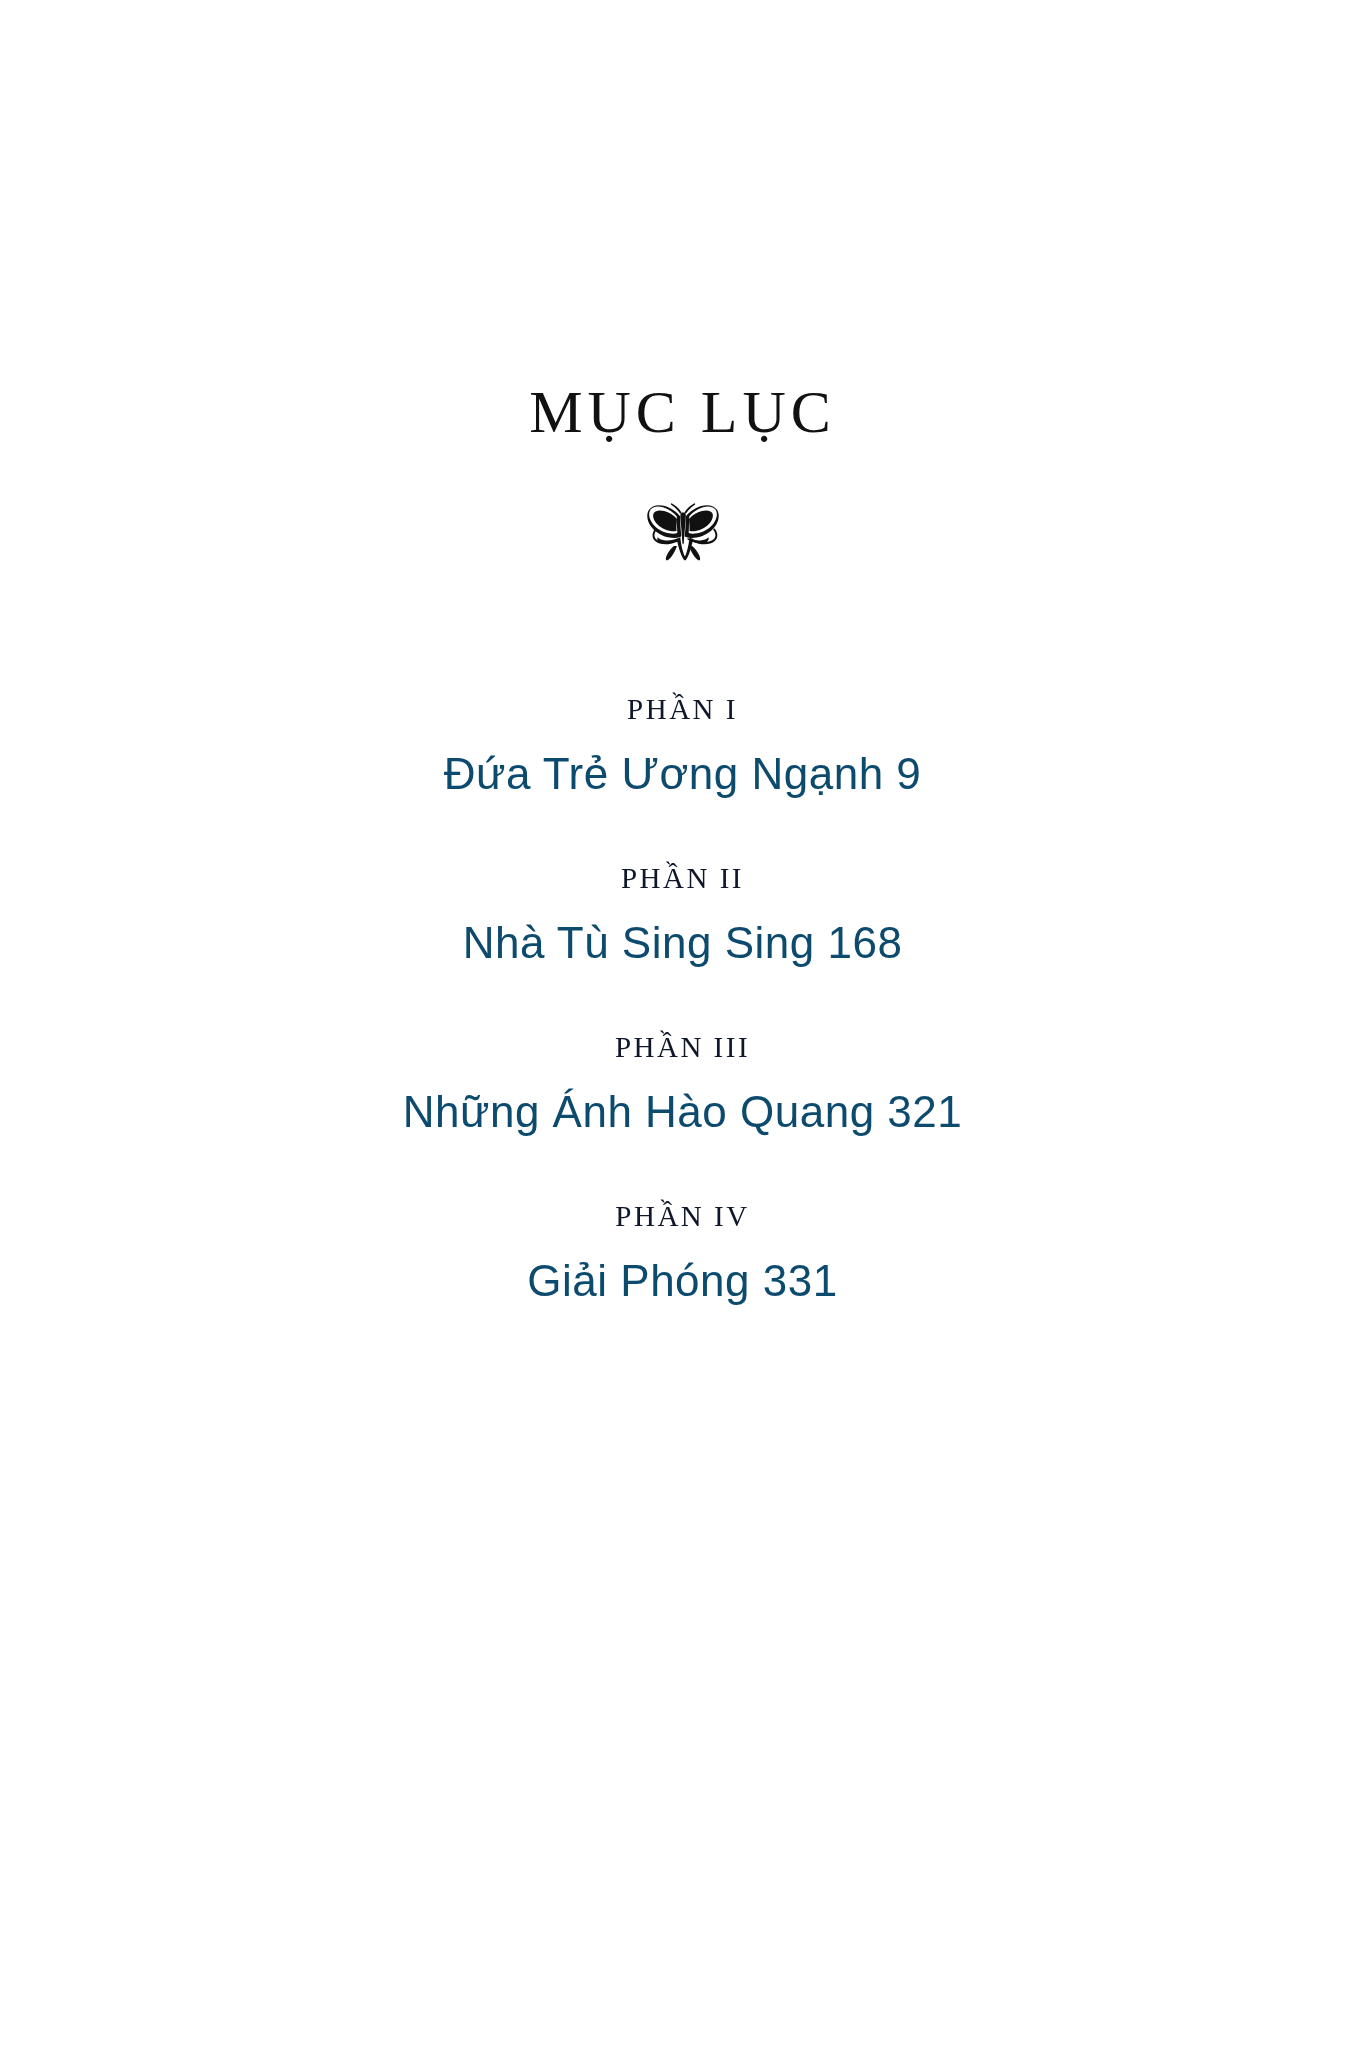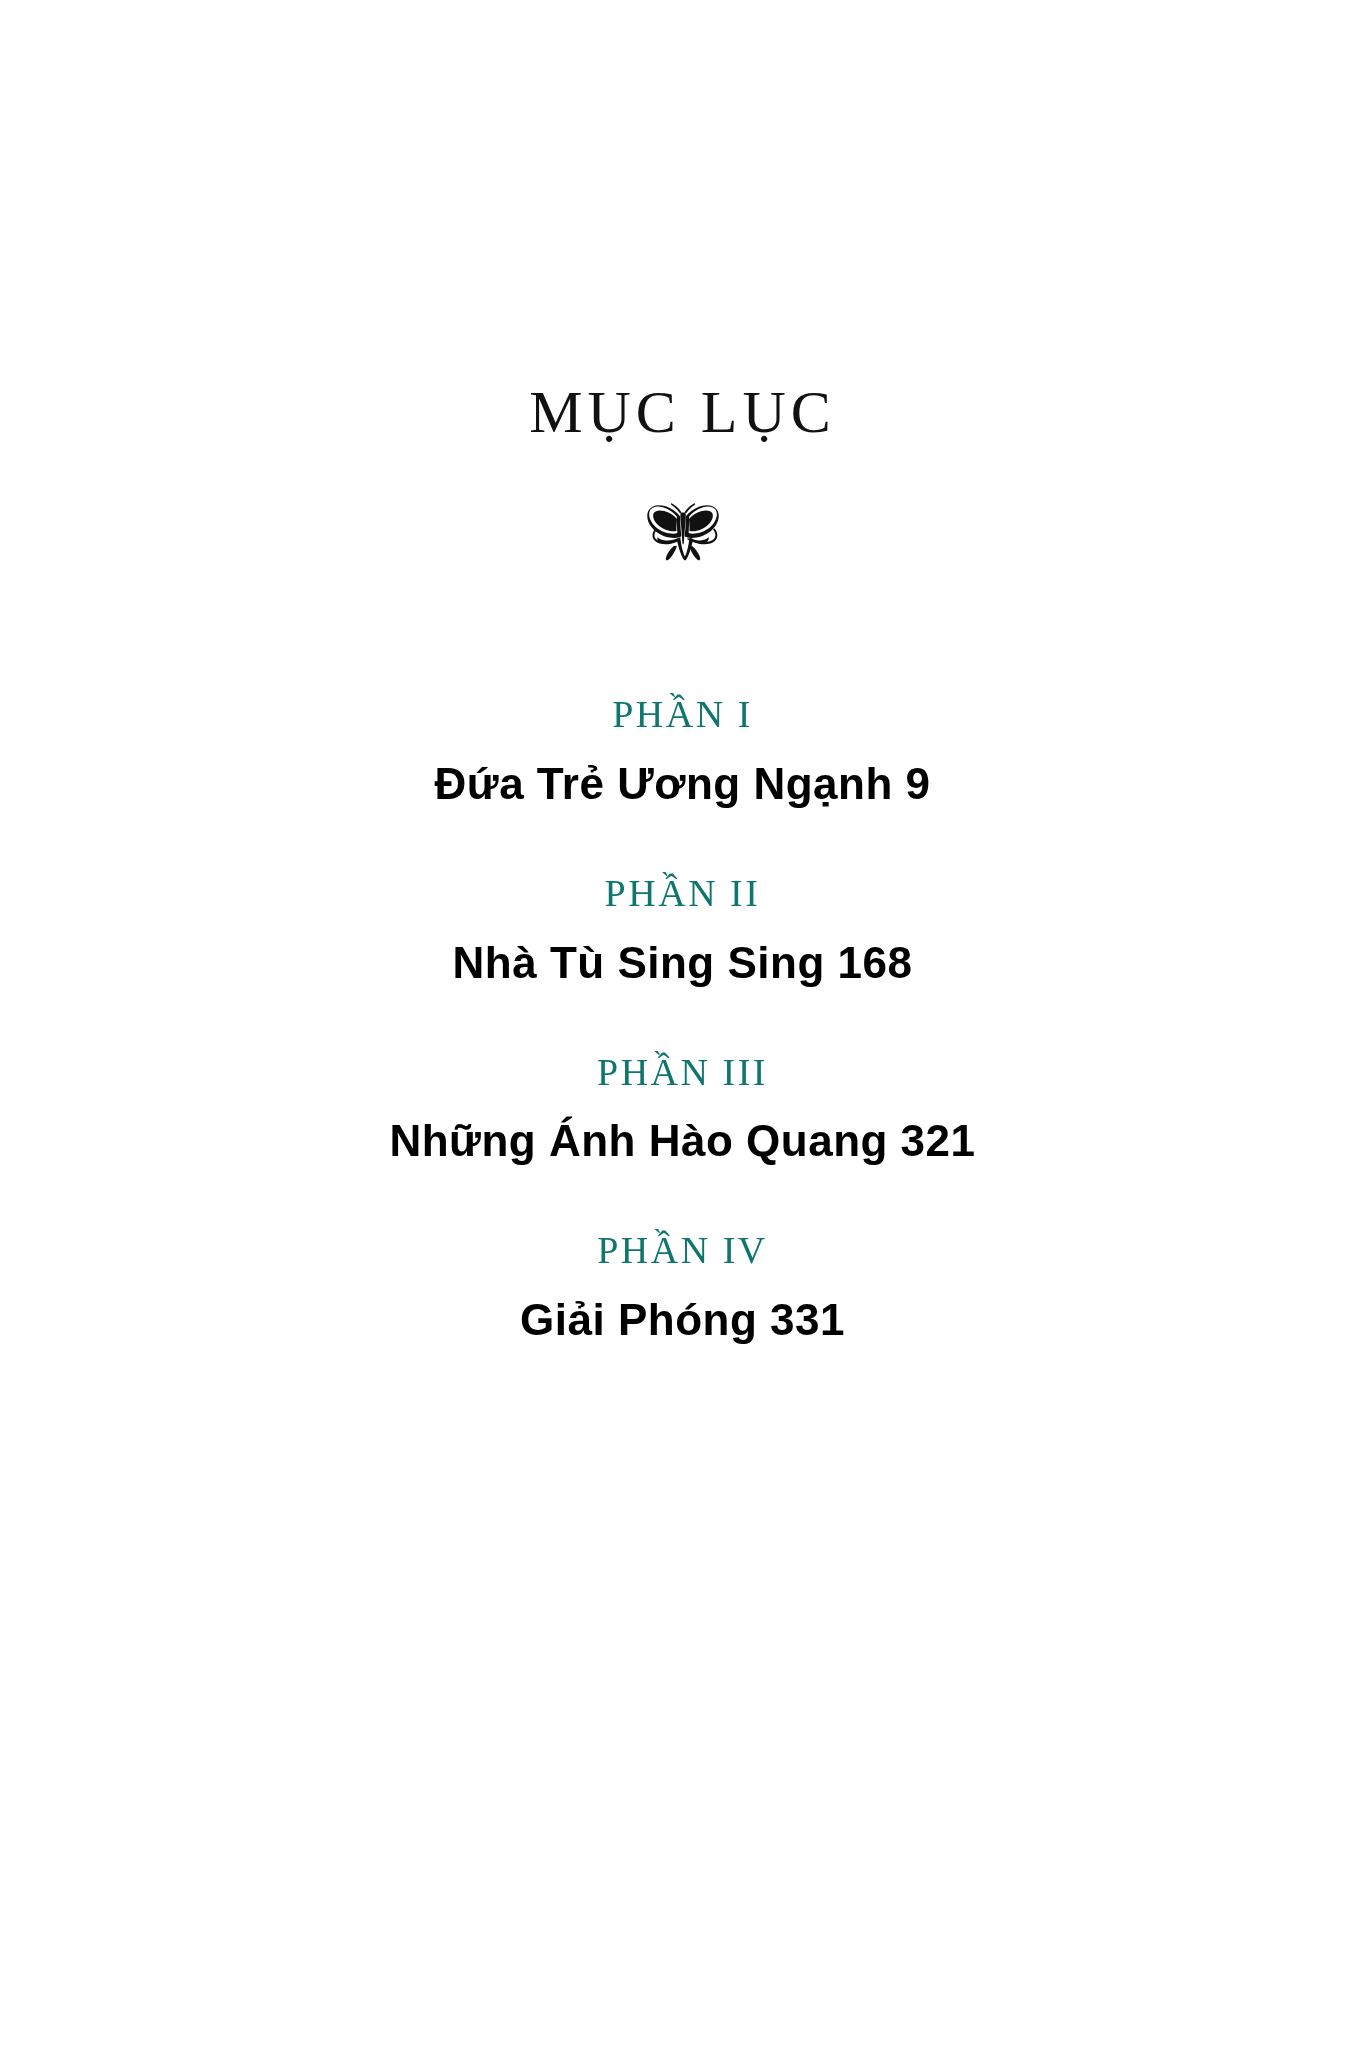"PHẦN I" .part-label { color: #0f766e -> #0f172a; font-size: 38px -> 29px }
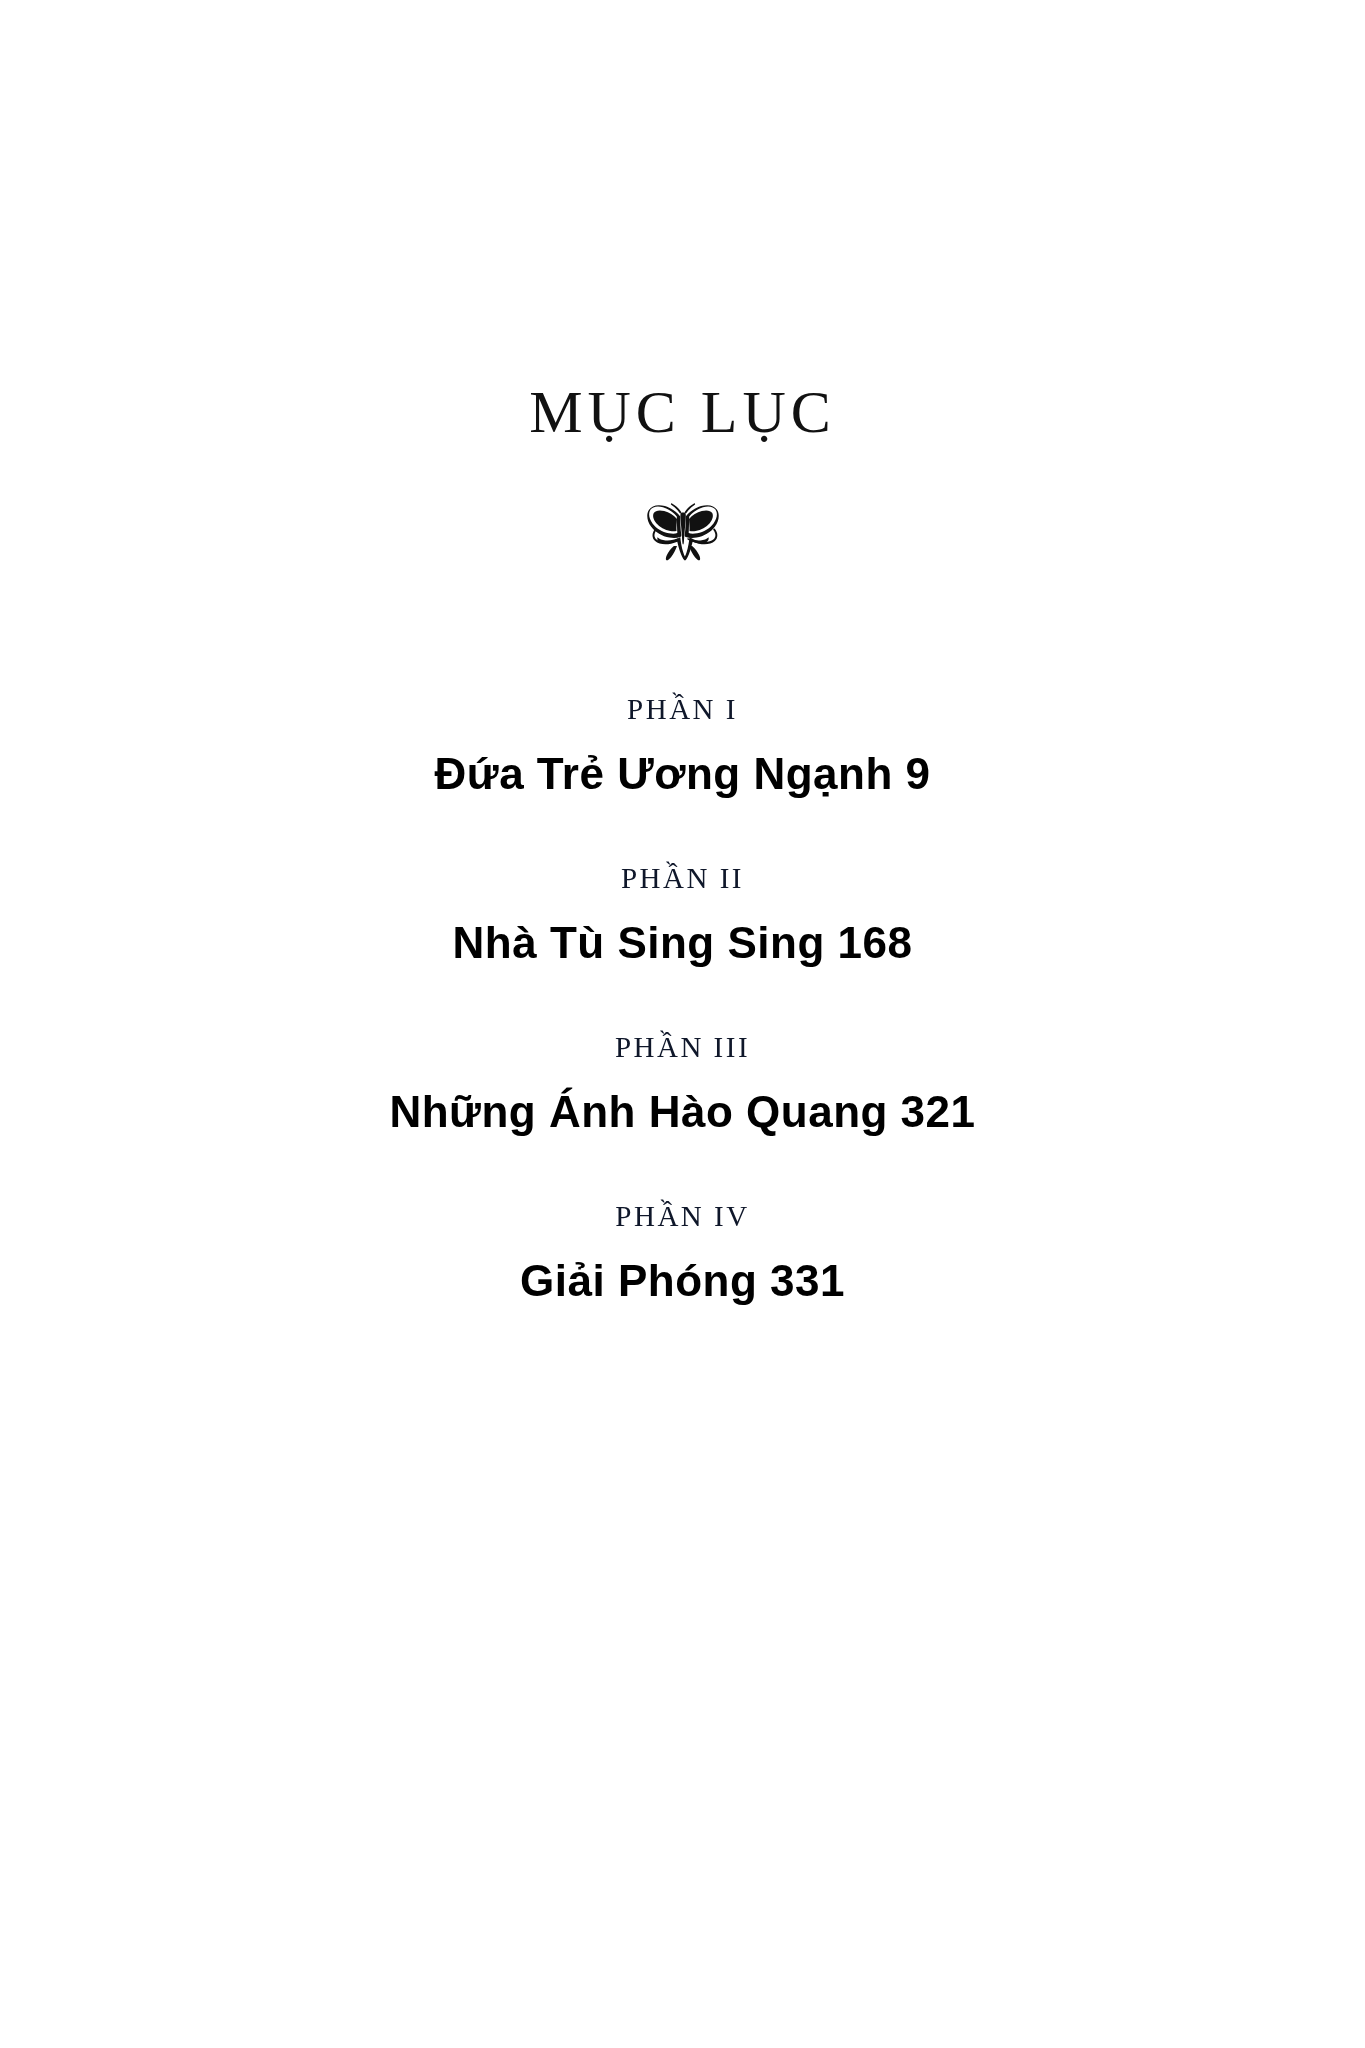"Đứa Trẻ Ương Ngạnh 9" .part-entry { color: #000000 -> #0c4a6e; font-weight: 700 -> 400 }
